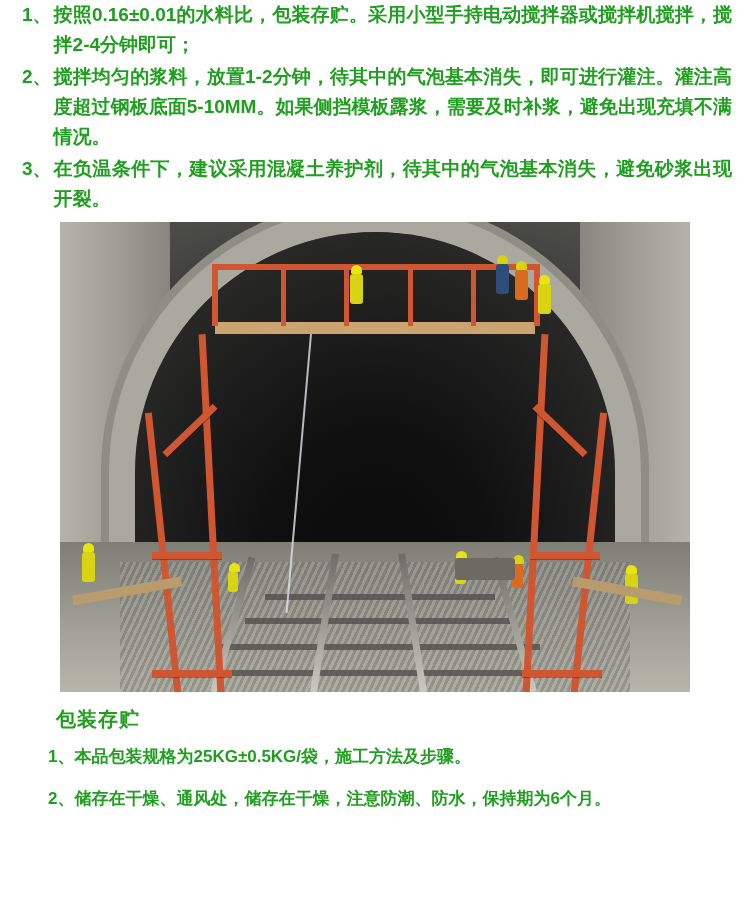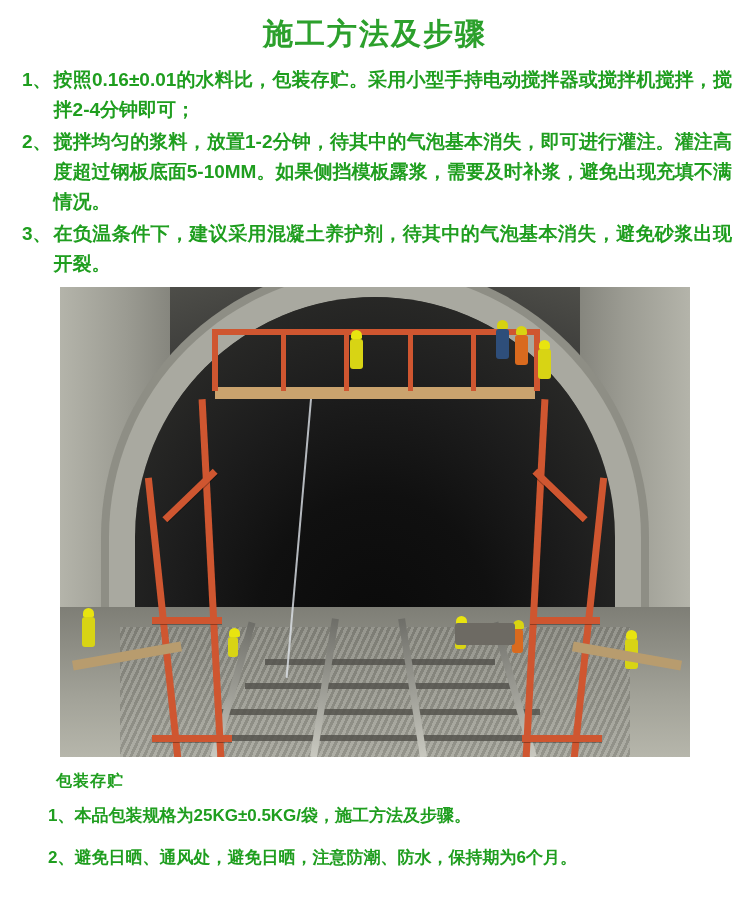"施工方法及步骤" div.section-title { html: <div>施工方法及步骤</div> -> none }
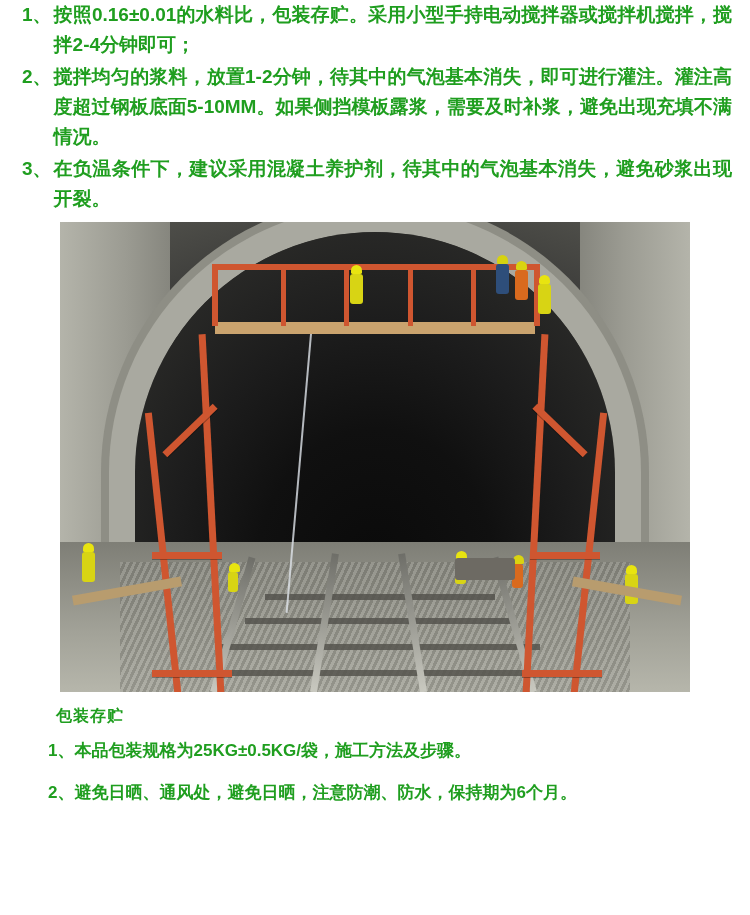"包装存贮" .pack-title { font-size: 16px -> 20px }
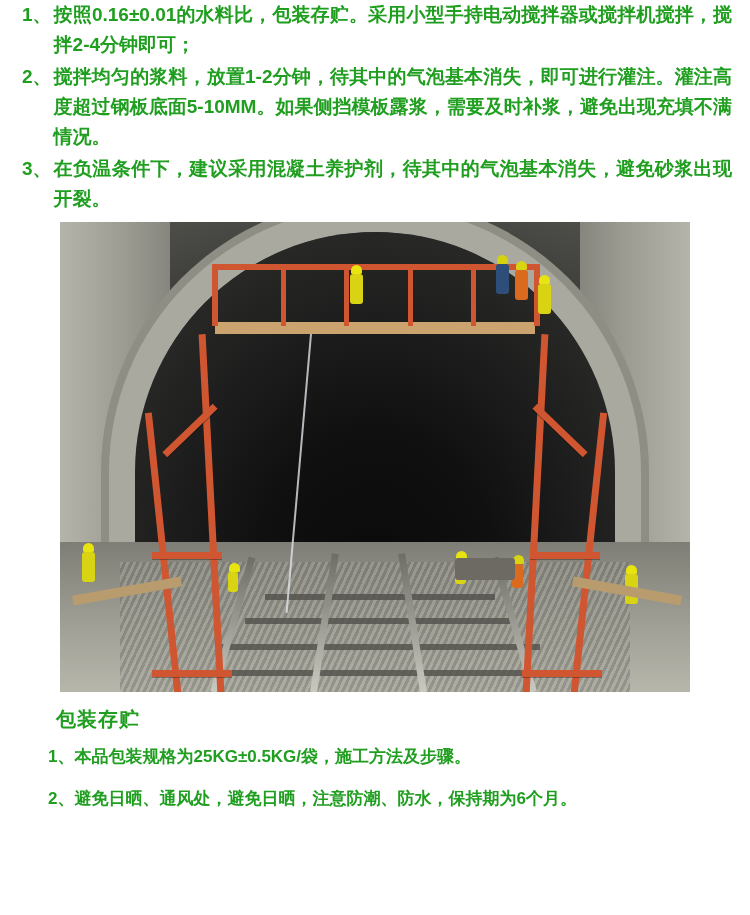"避免日晒、通风处，避免日晒，注意防潮、防水，保持期为6个月。" span.txt { text: 避免日晒、通风处，避免日晒 -> 储存在干燥、通风处，储存在干燥 }
